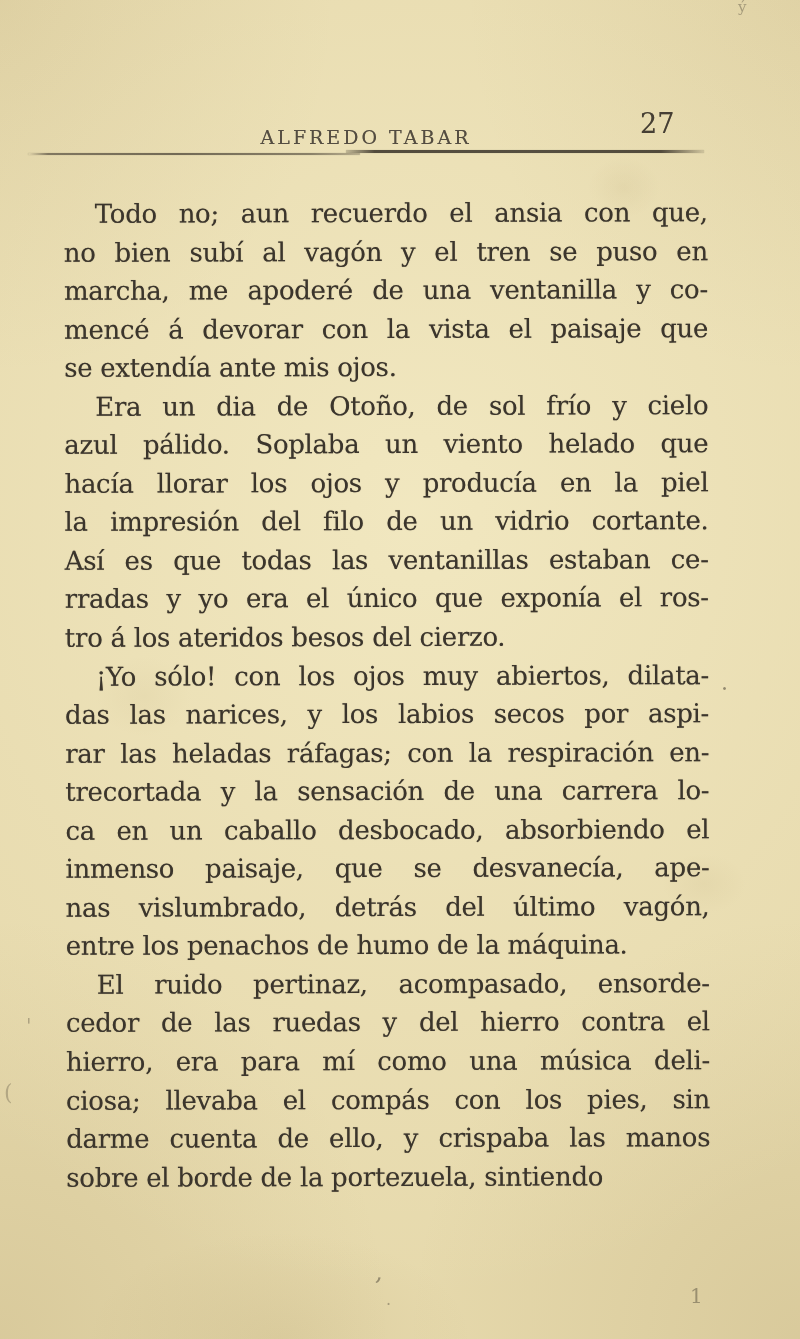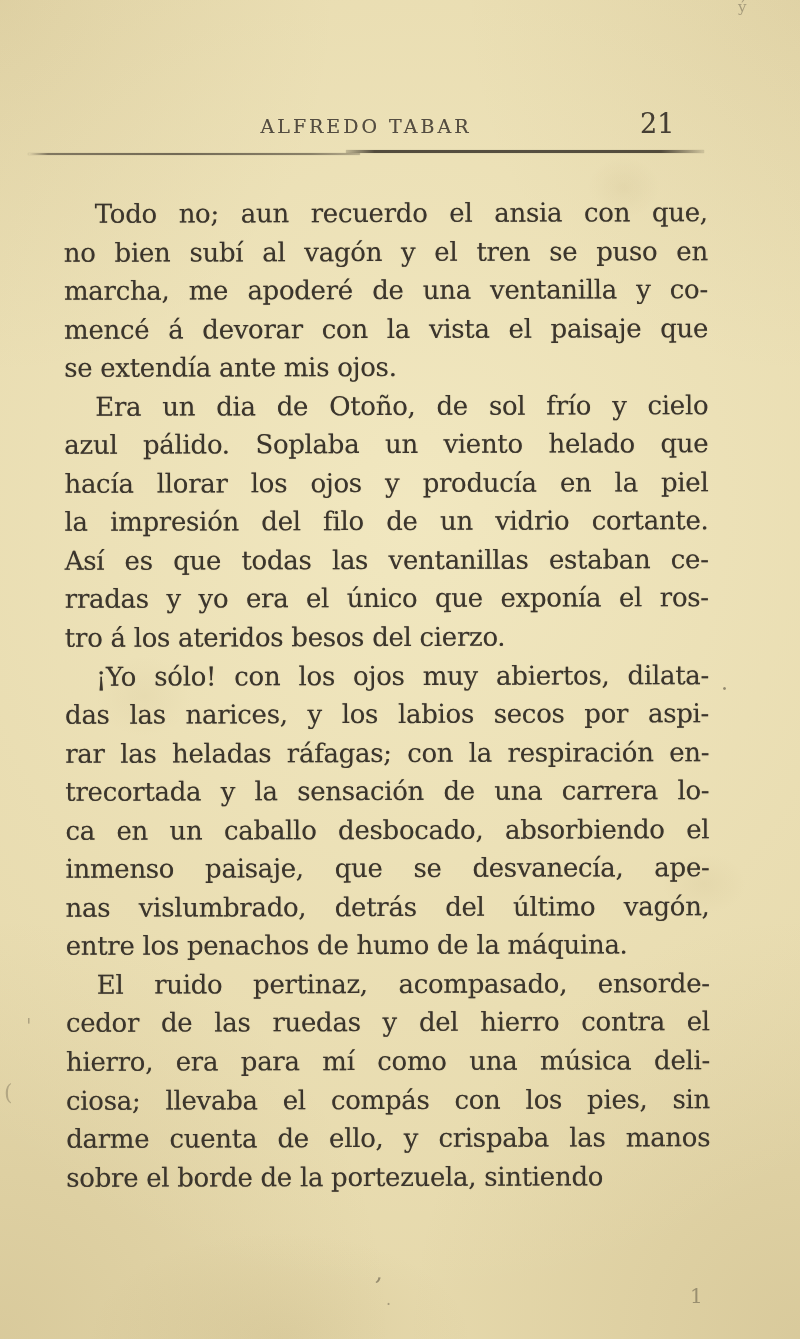"ALFREDO TABAR" .header-title { top: 115px -> 126px }
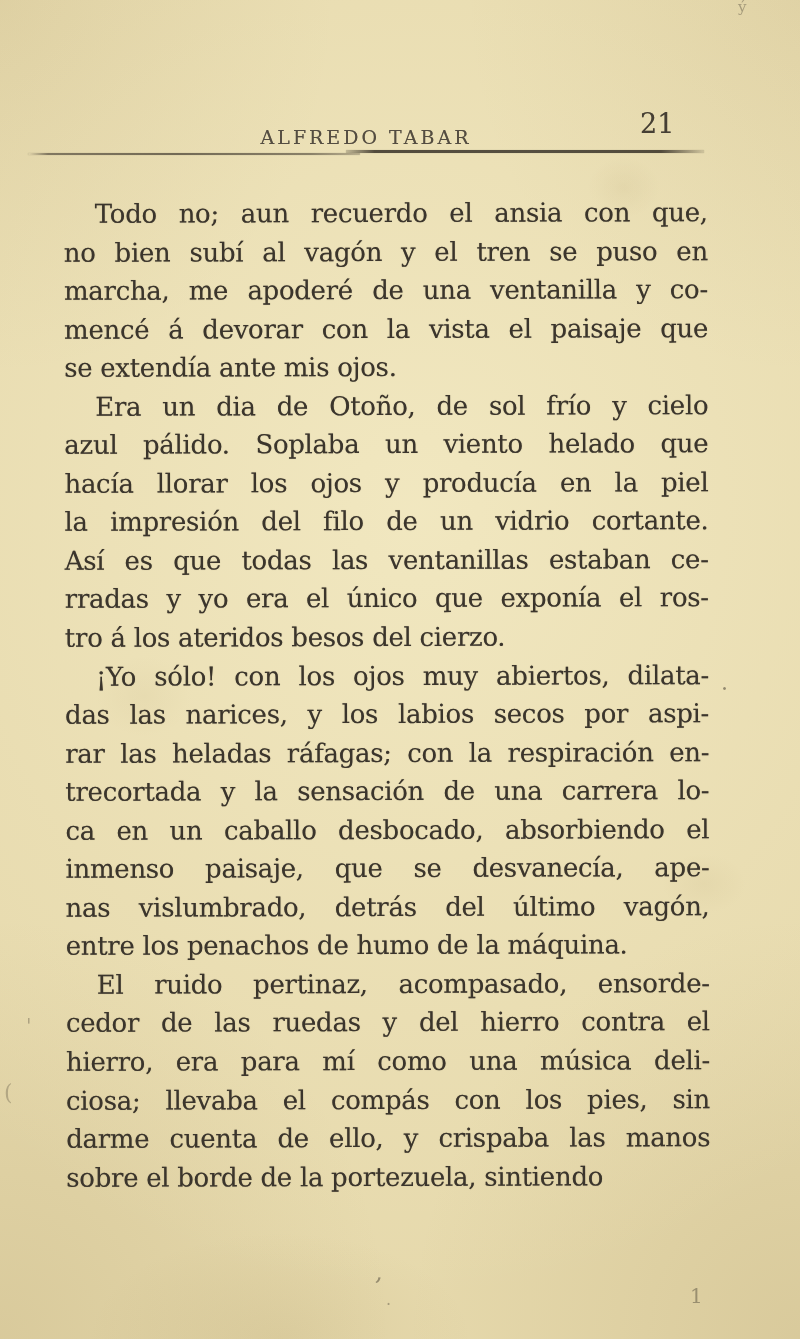"21" div.page-number { text: 21 -> 27 }
